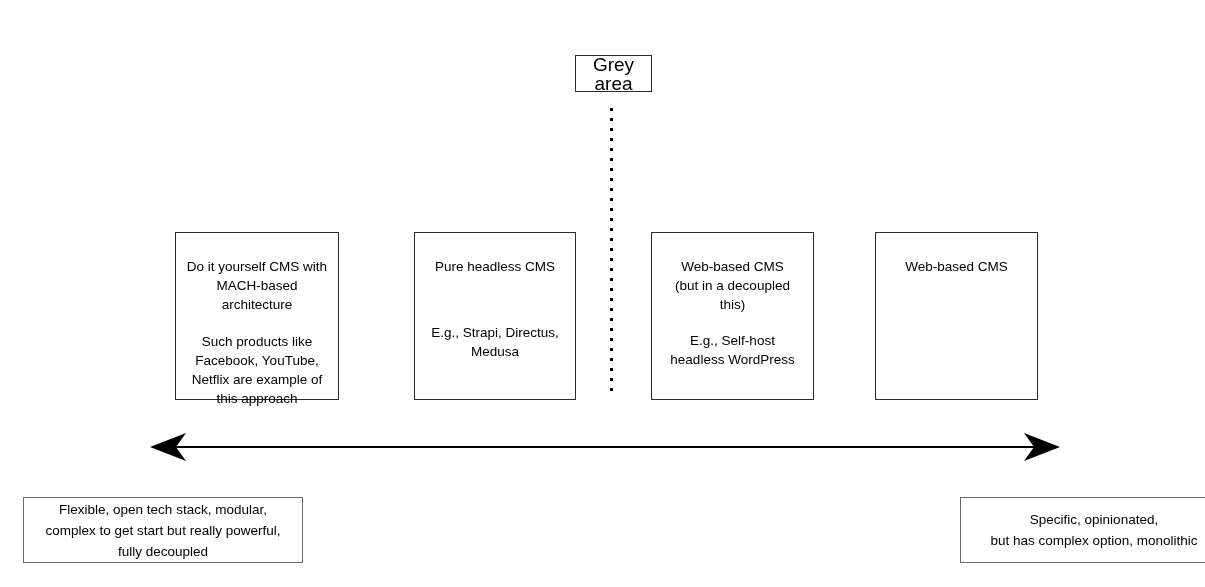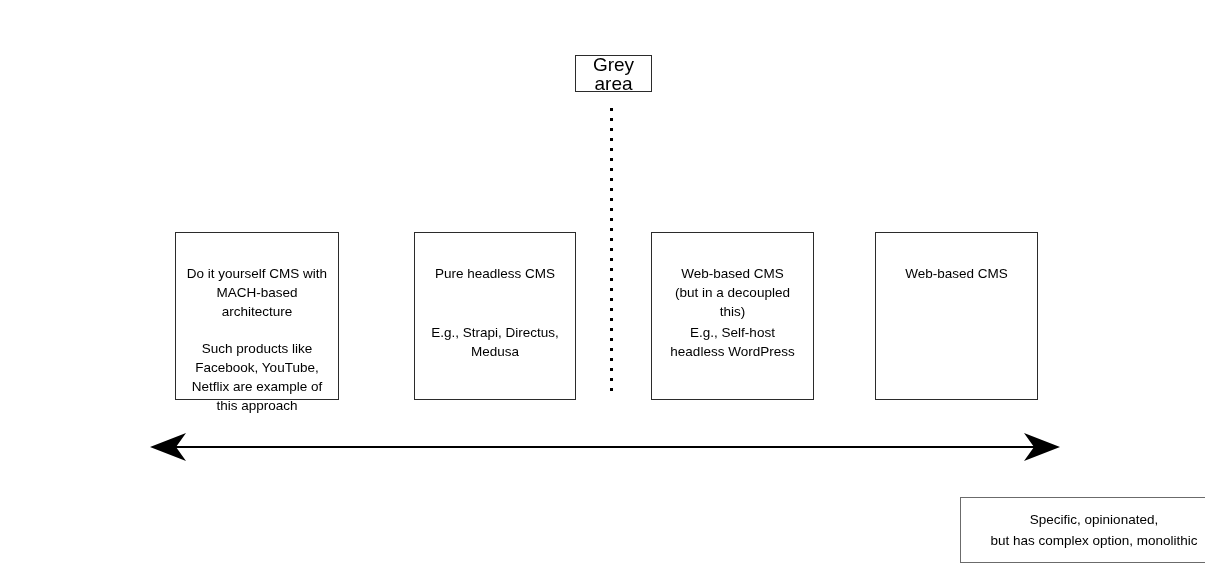"Do it yourself CMS with" .block.head { margin-top: 11px -> 4px }
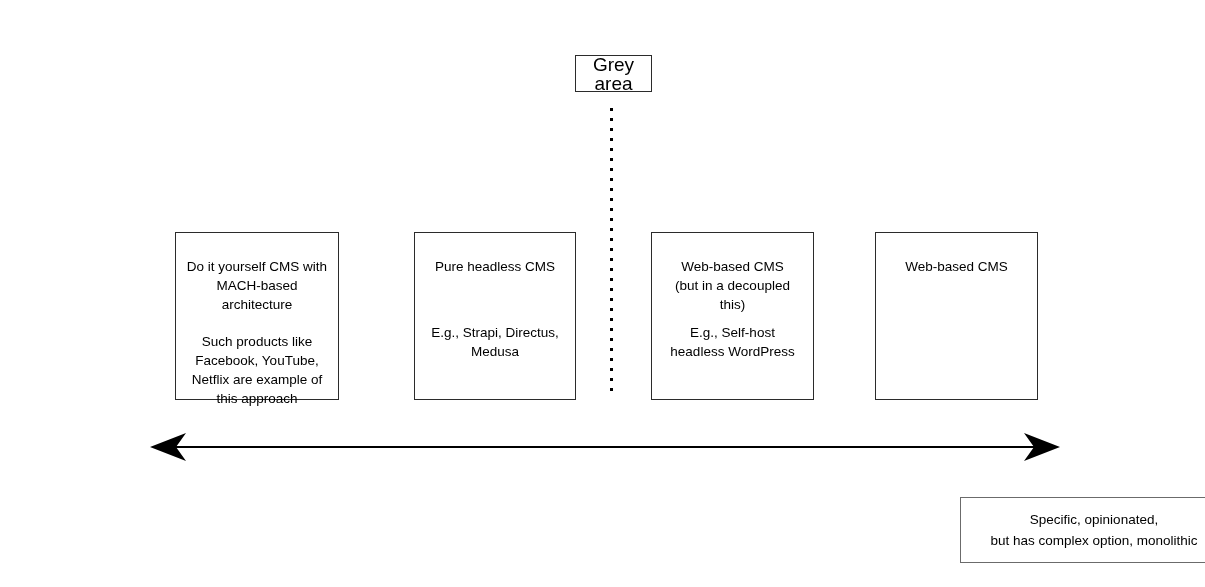"E.g., Self-host" .col-box.b3 .block.example { margin-bottom: 24px -> 16px }
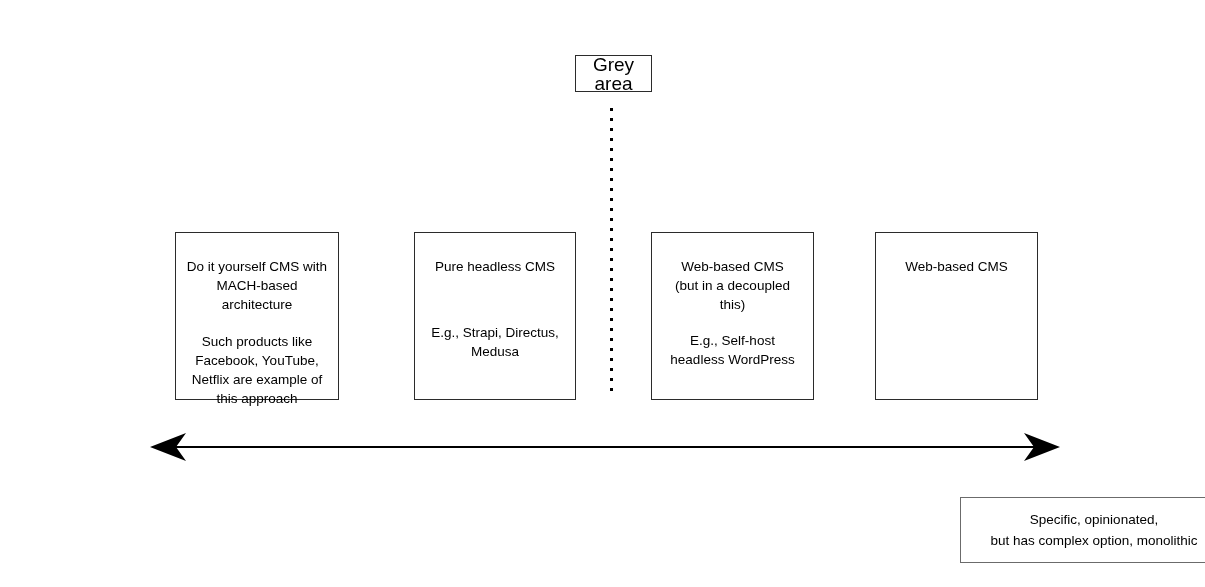"Flexible, open tech stack, modular," div.caption { html: none -> <div> <div>Flexible, open tech stack, modular,</div> <div>complex to get start but really powerful,</div> <div>fully decoupled</div> </div> }
